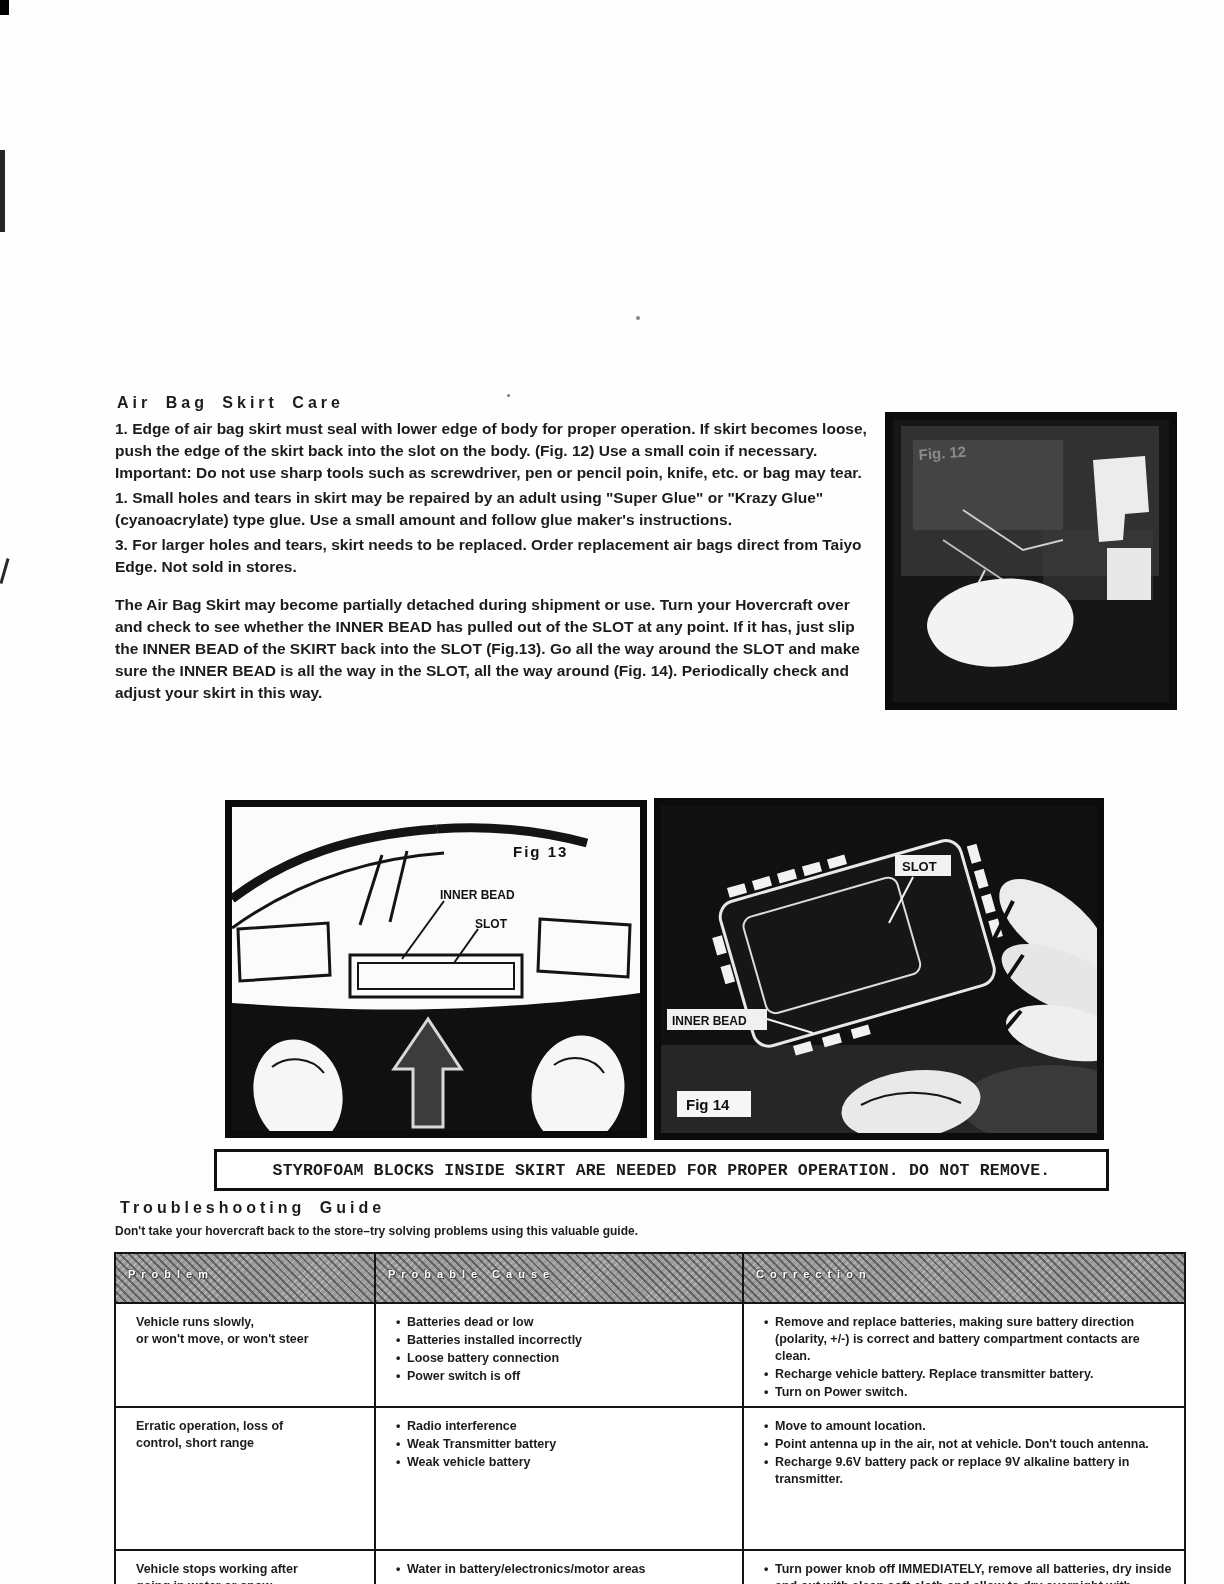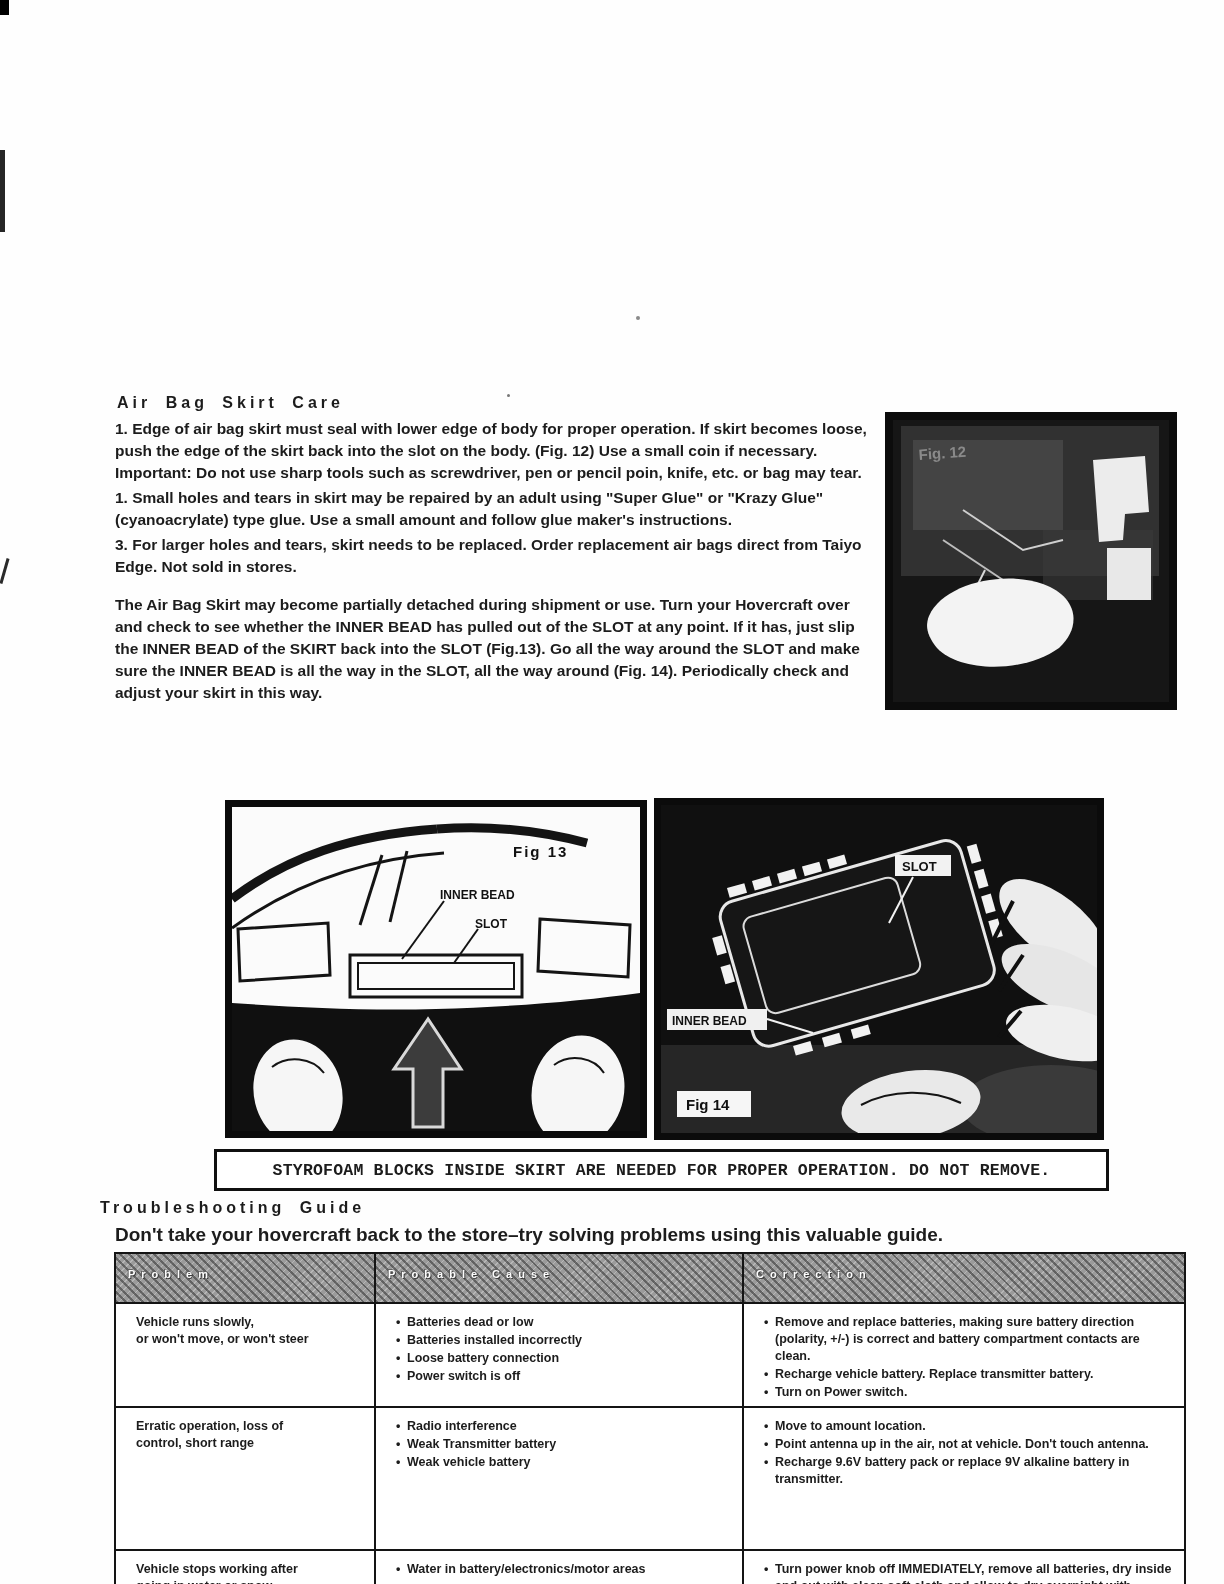"Troubleshooting Guide" .ts-title { left: 100px -> 120px }
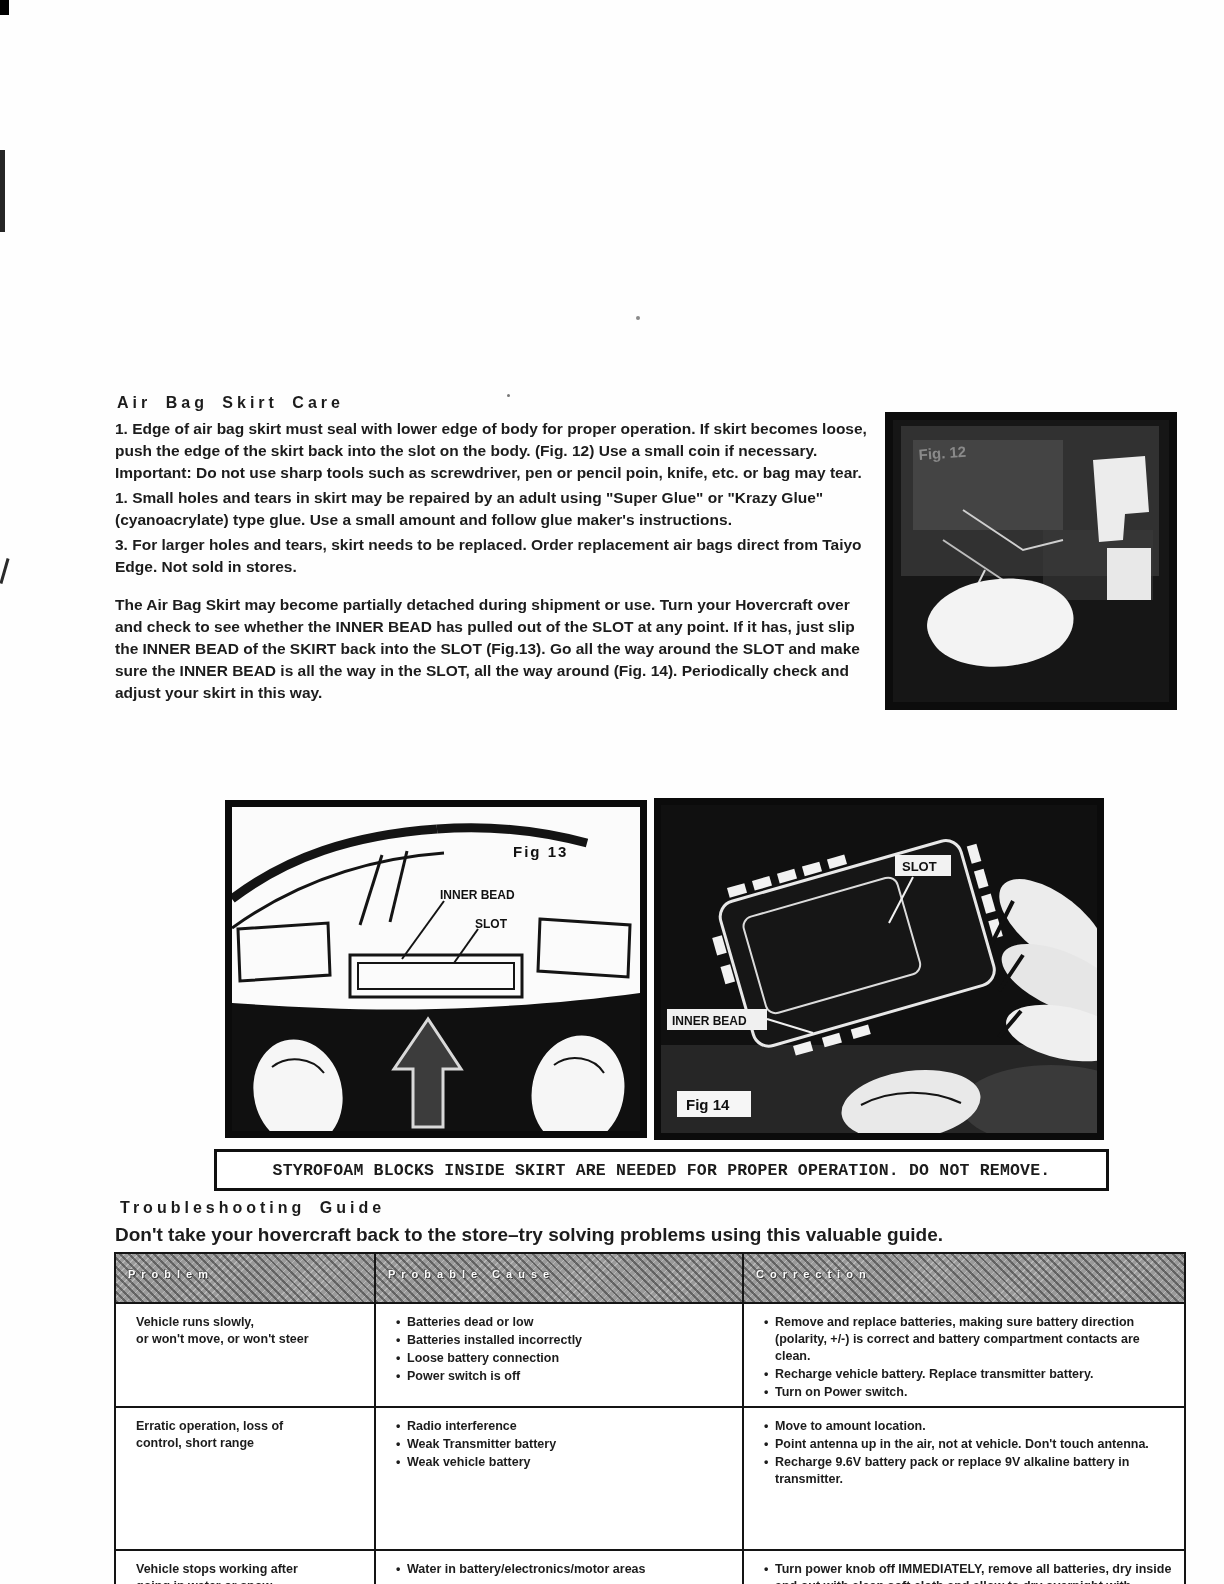"Don't take your hovercraft back" .ts-intro { font-size: 19px -> 12px }
